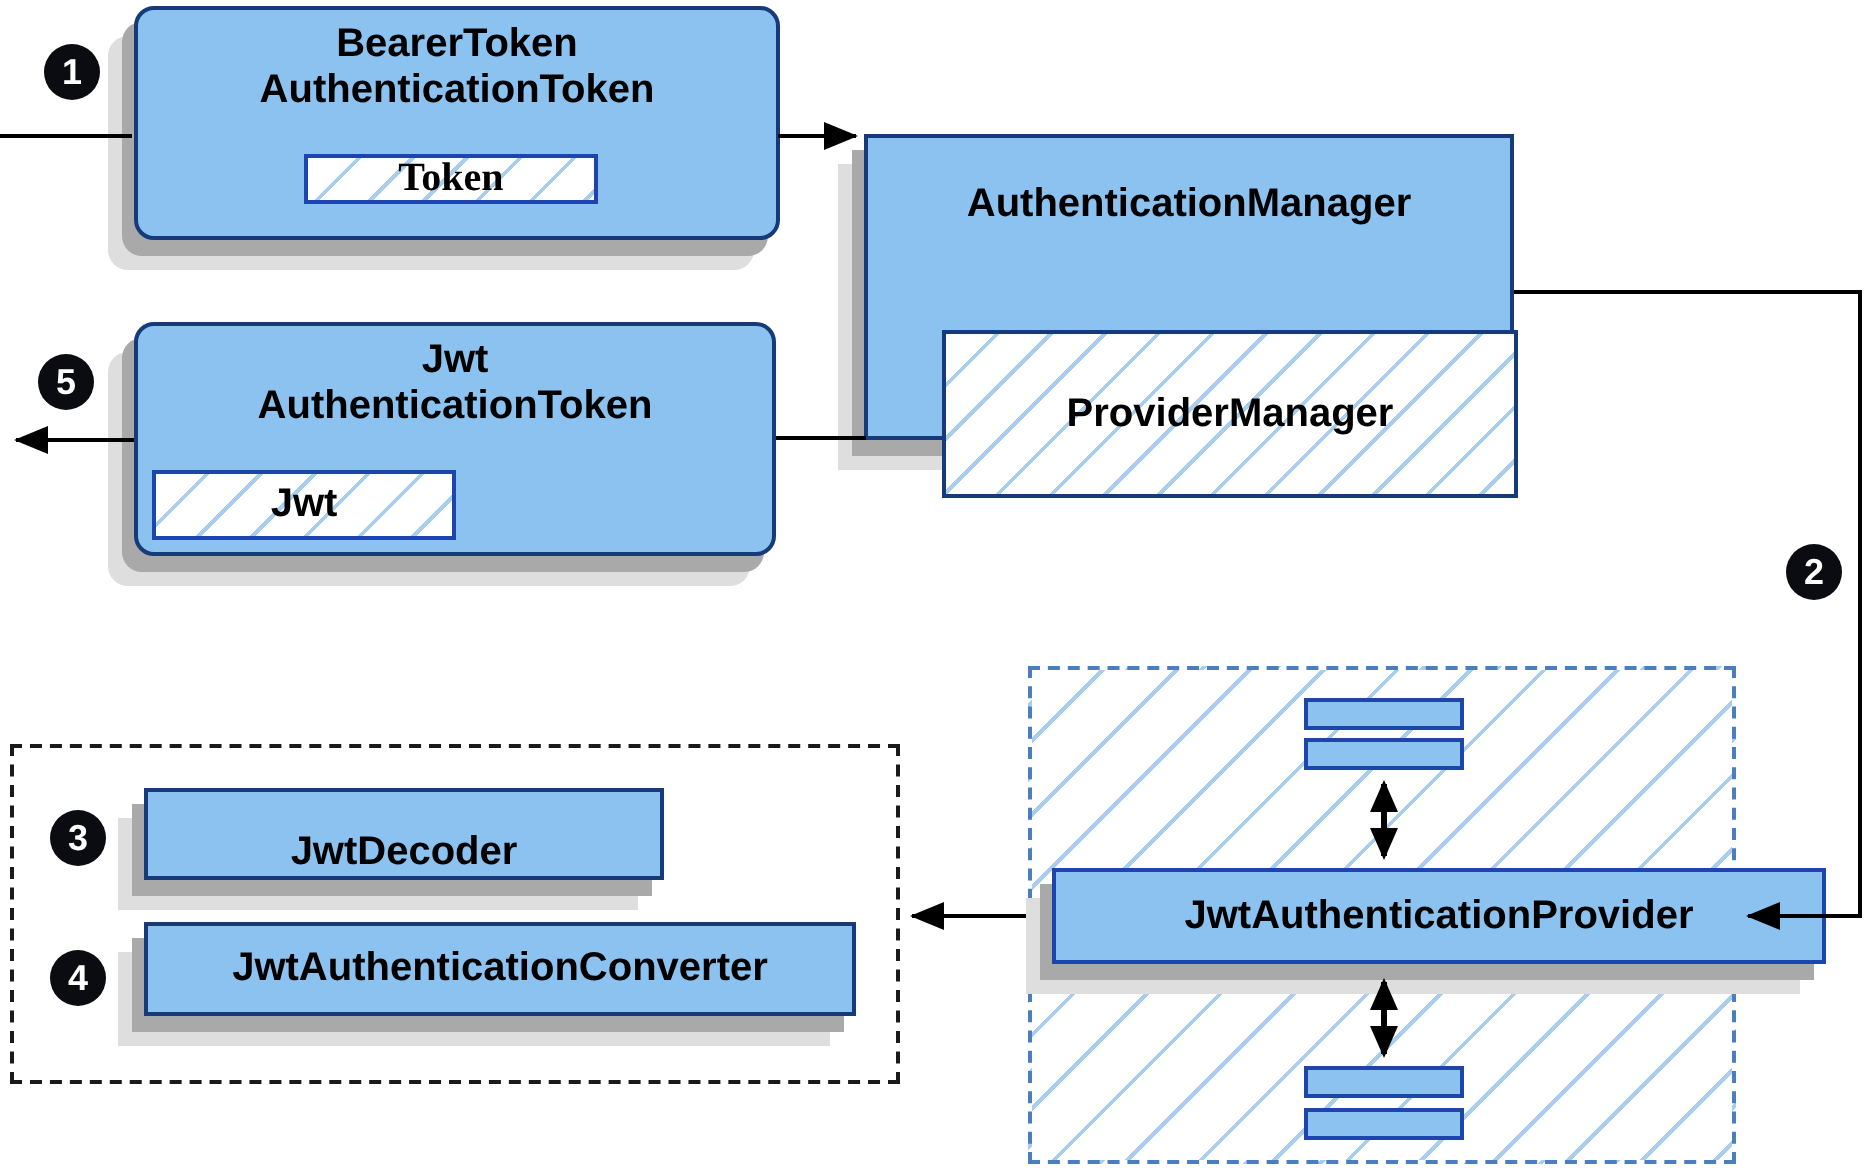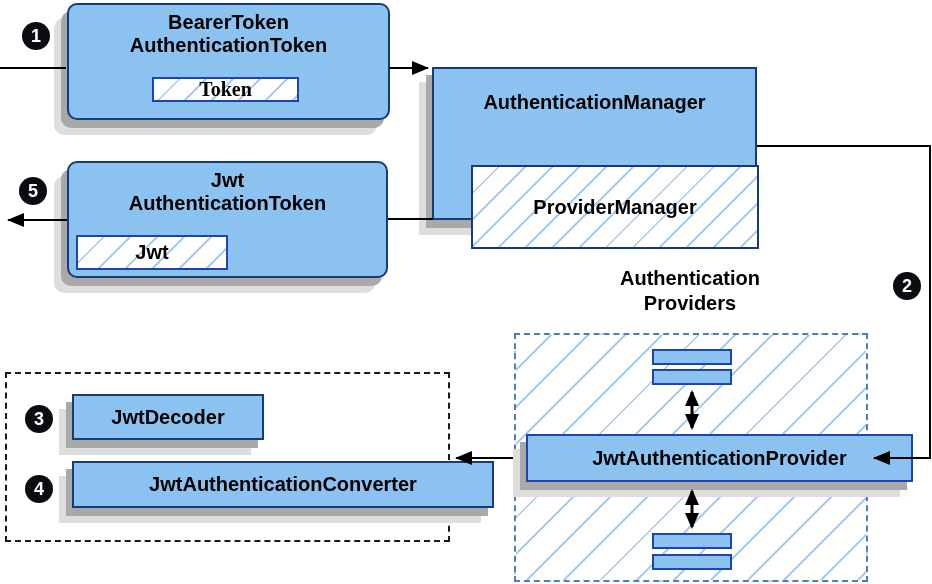"Authentication" div.abs { html: <div> <div>Authentication</div> <div>Providers</div> </div> -> none }
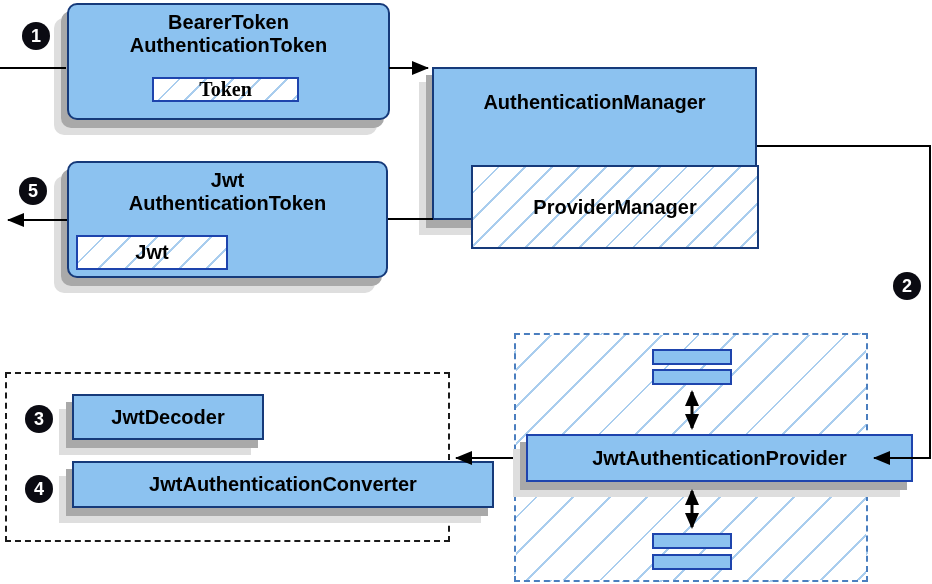"JwtDecoder" div.abs { justify-content: center -> flex-end; width: 192px -> 260px }
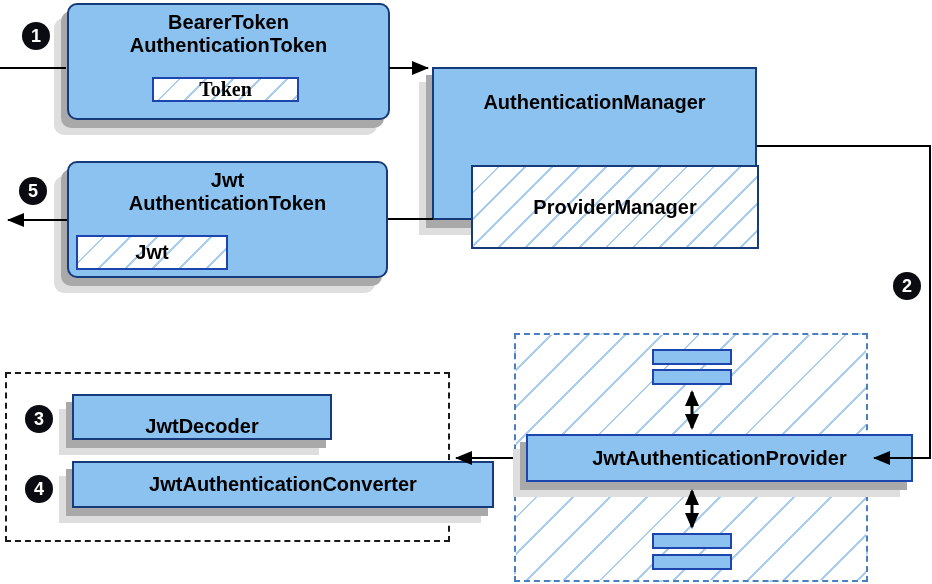"JwtAuthenticationConverter" div.abs { width: 422px -> 356px }
